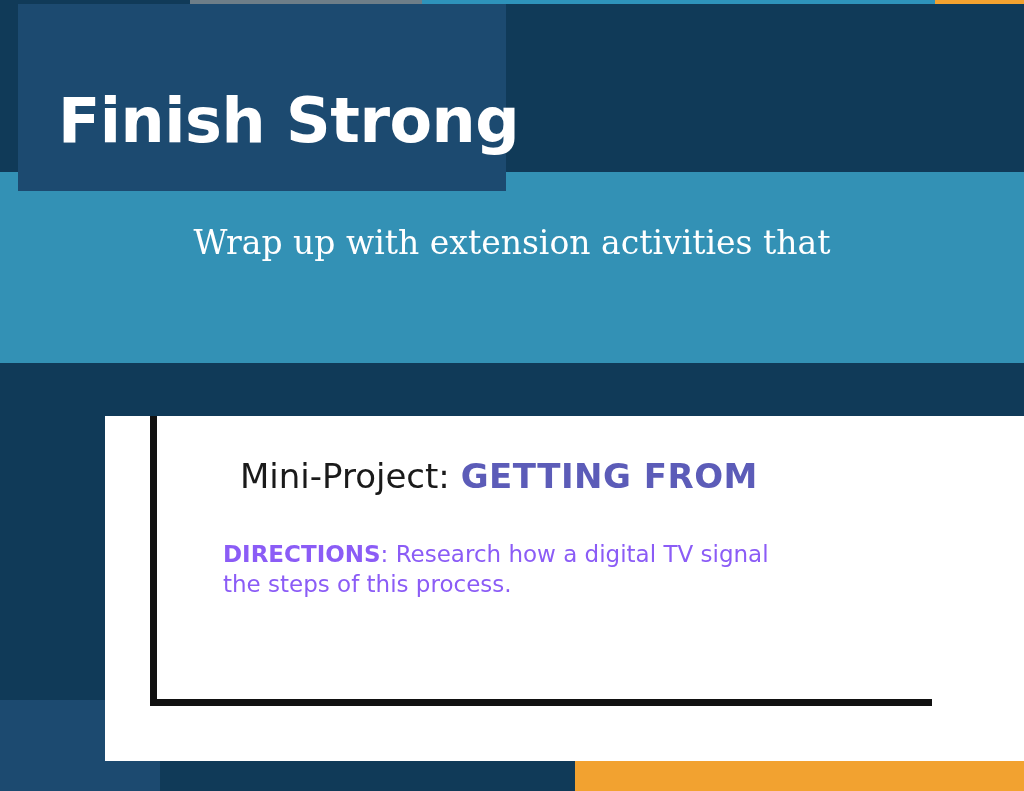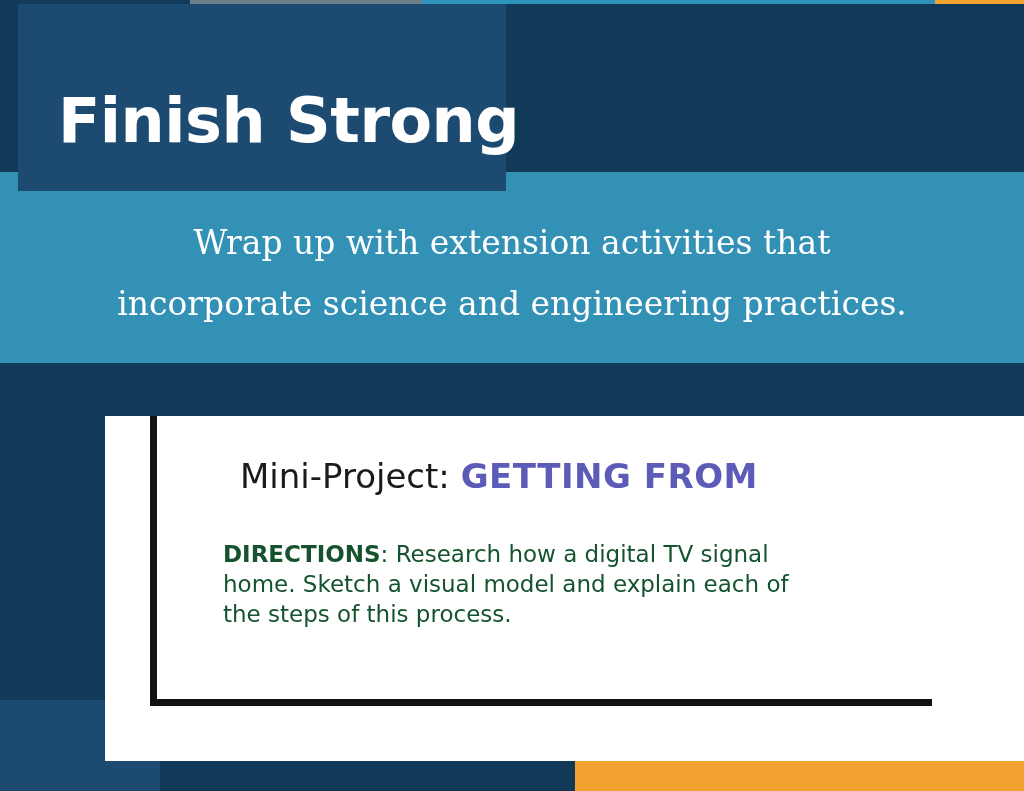"incorporate science and engineering" span.ln { html: <span>incorporate science and engineering practices.</span> -> none }
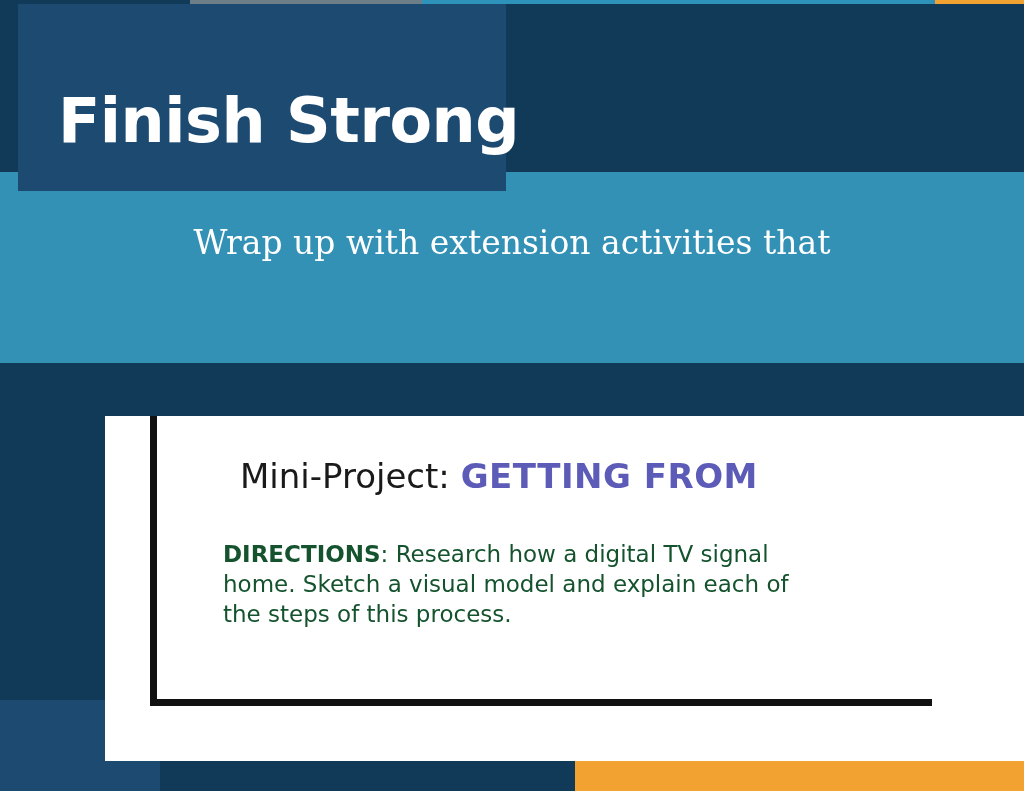"DIRECTIONS: Research how a digital" .card-body { color: #14532d -> #8b5cf6 }
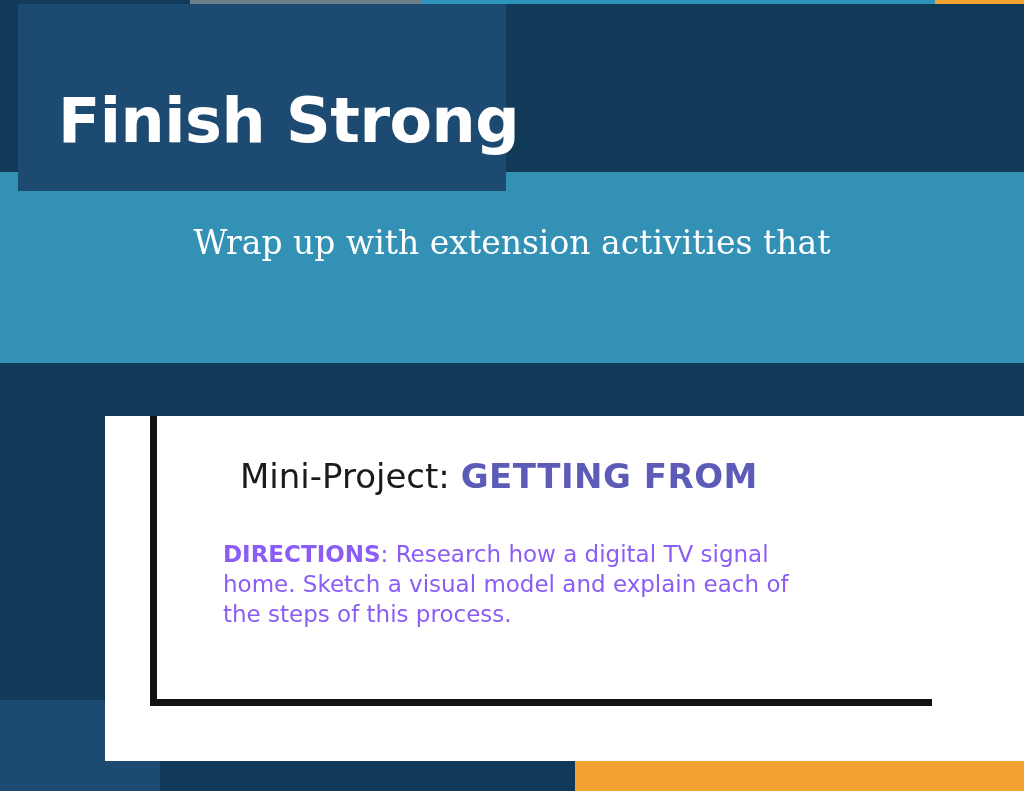"home. Sketch a visual model" span.ln { html: <span>home. Sketch a visual model and explain each of</span> -> none }
